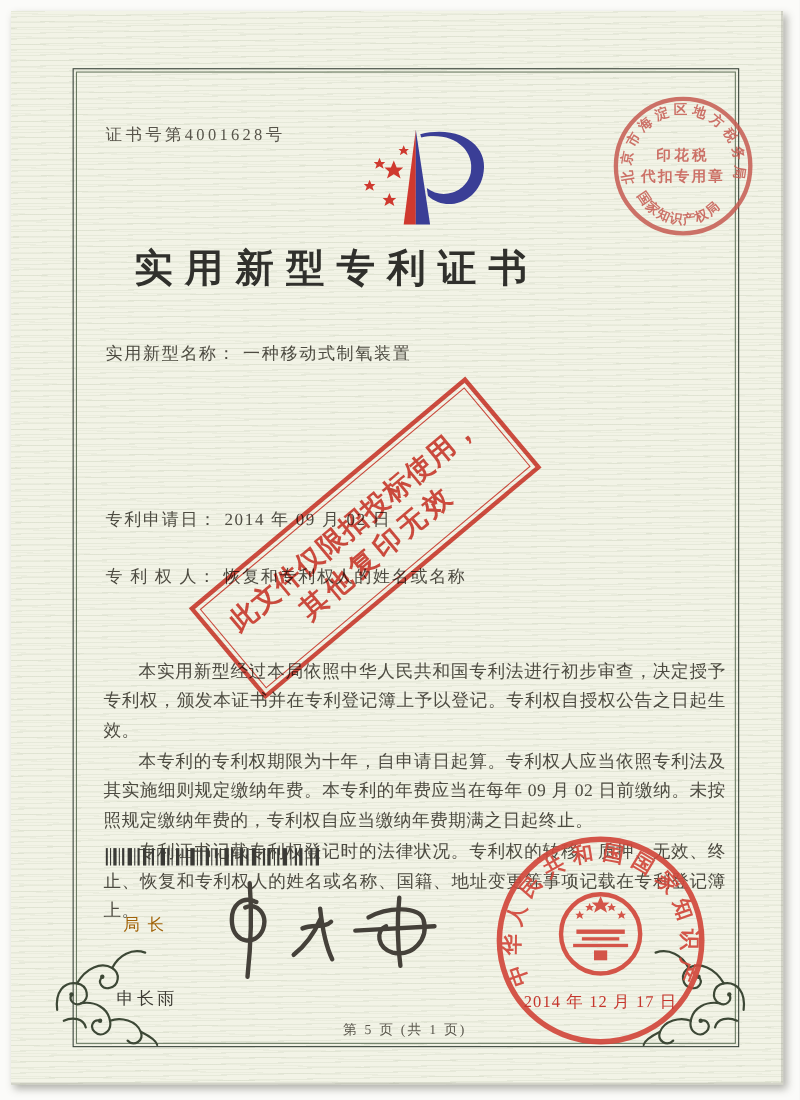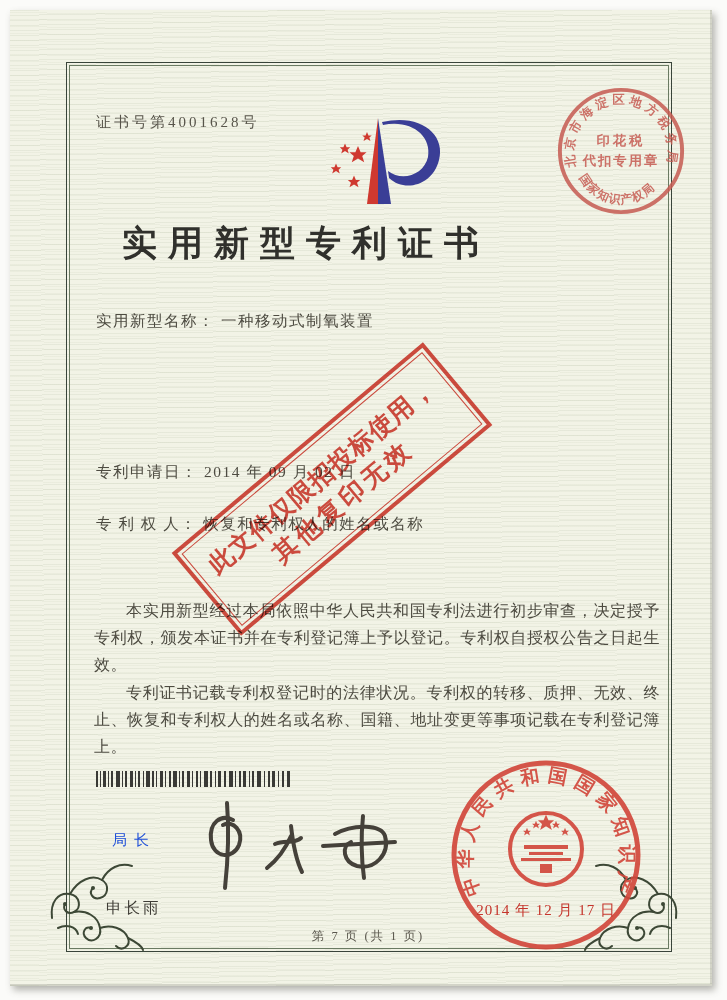"本专利的专利权期限为十年，自申请日起算。专利权人应当依照专利法及其实施细则规定缴" p { html: none -> <p>本专利的专利权期限为十年，自申请日起算。专利权人应当依照专利法及其实施细则规定缴纳年费。本专利的年费应当在每年 09 月 02 日前缴纳。未按照规定缴纳年费的，专利权自应当缴纳年费期满之日起终止。</p> }
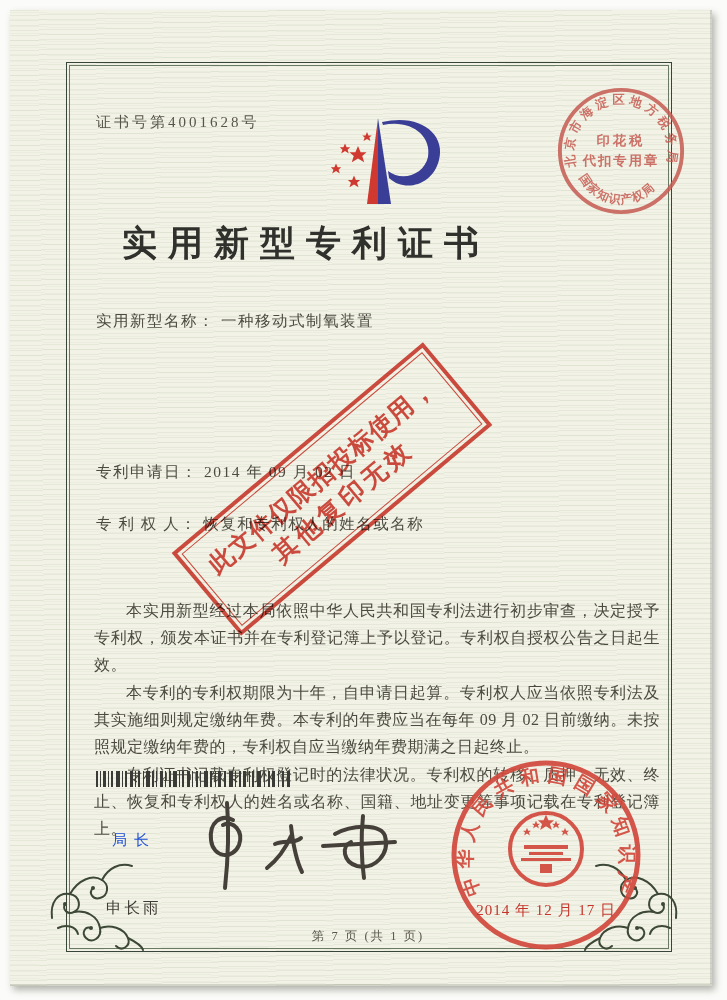"局长" .sig-title { color: #1d4ed8 -> #a16207 }
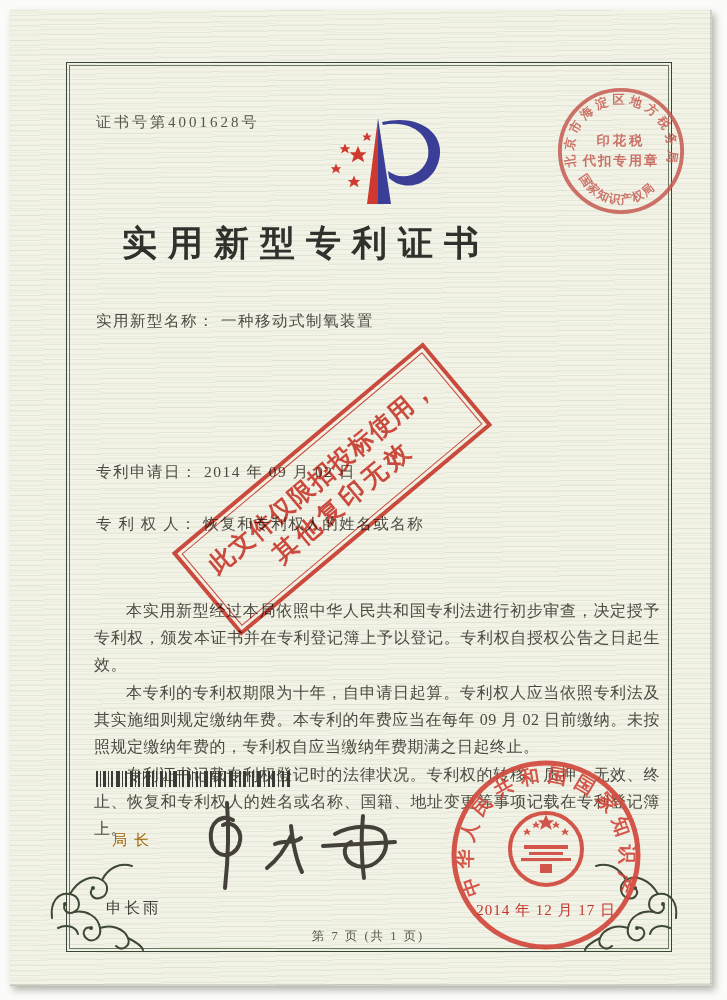"第 7 页 (共 1" div.footer { text: 7 -> 5 }
